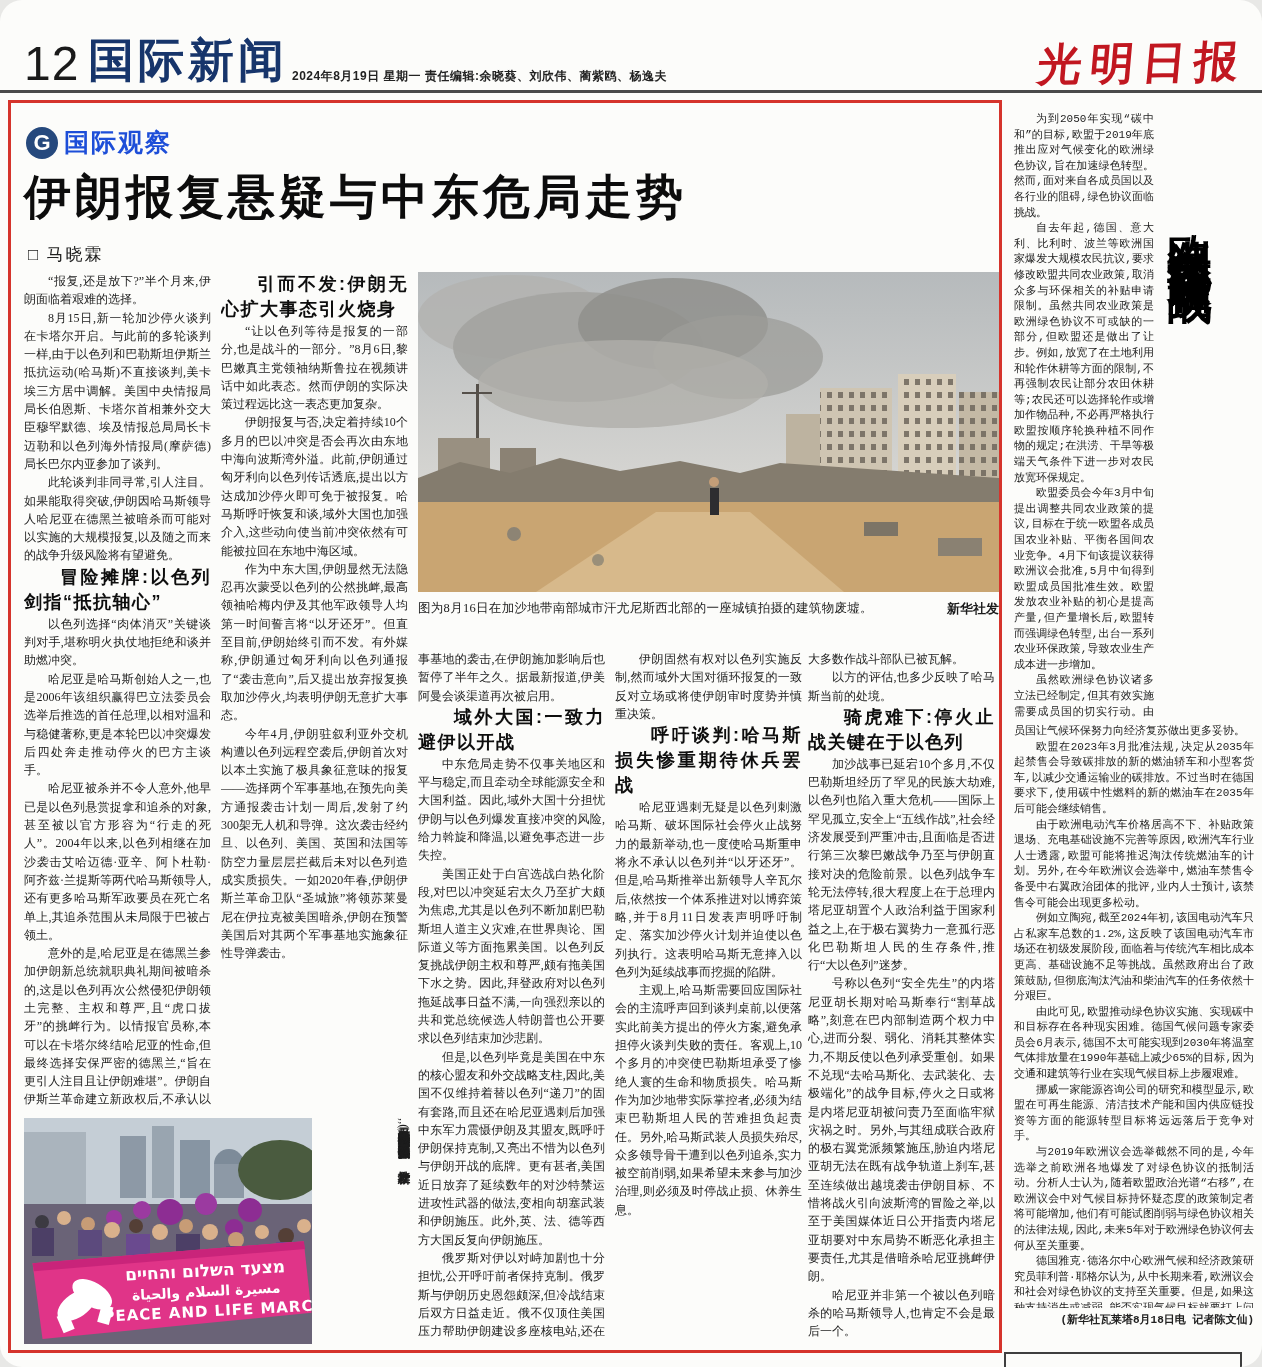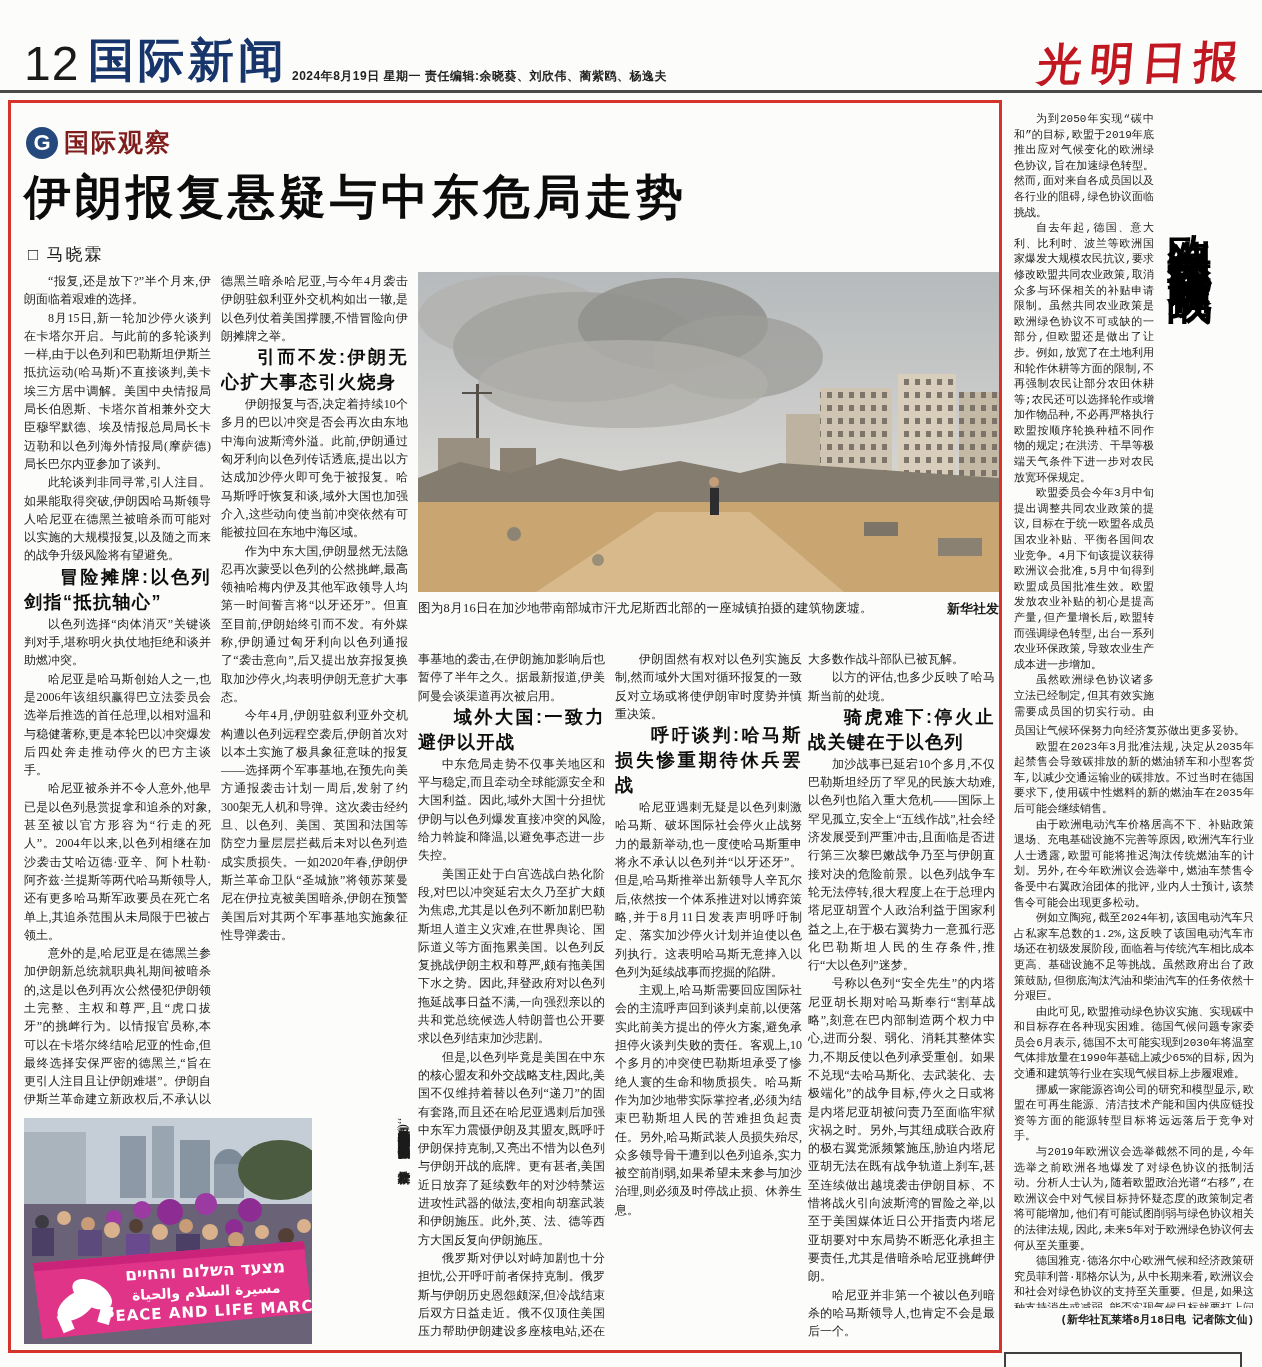"12" .page { border-radius: none -> 22px }
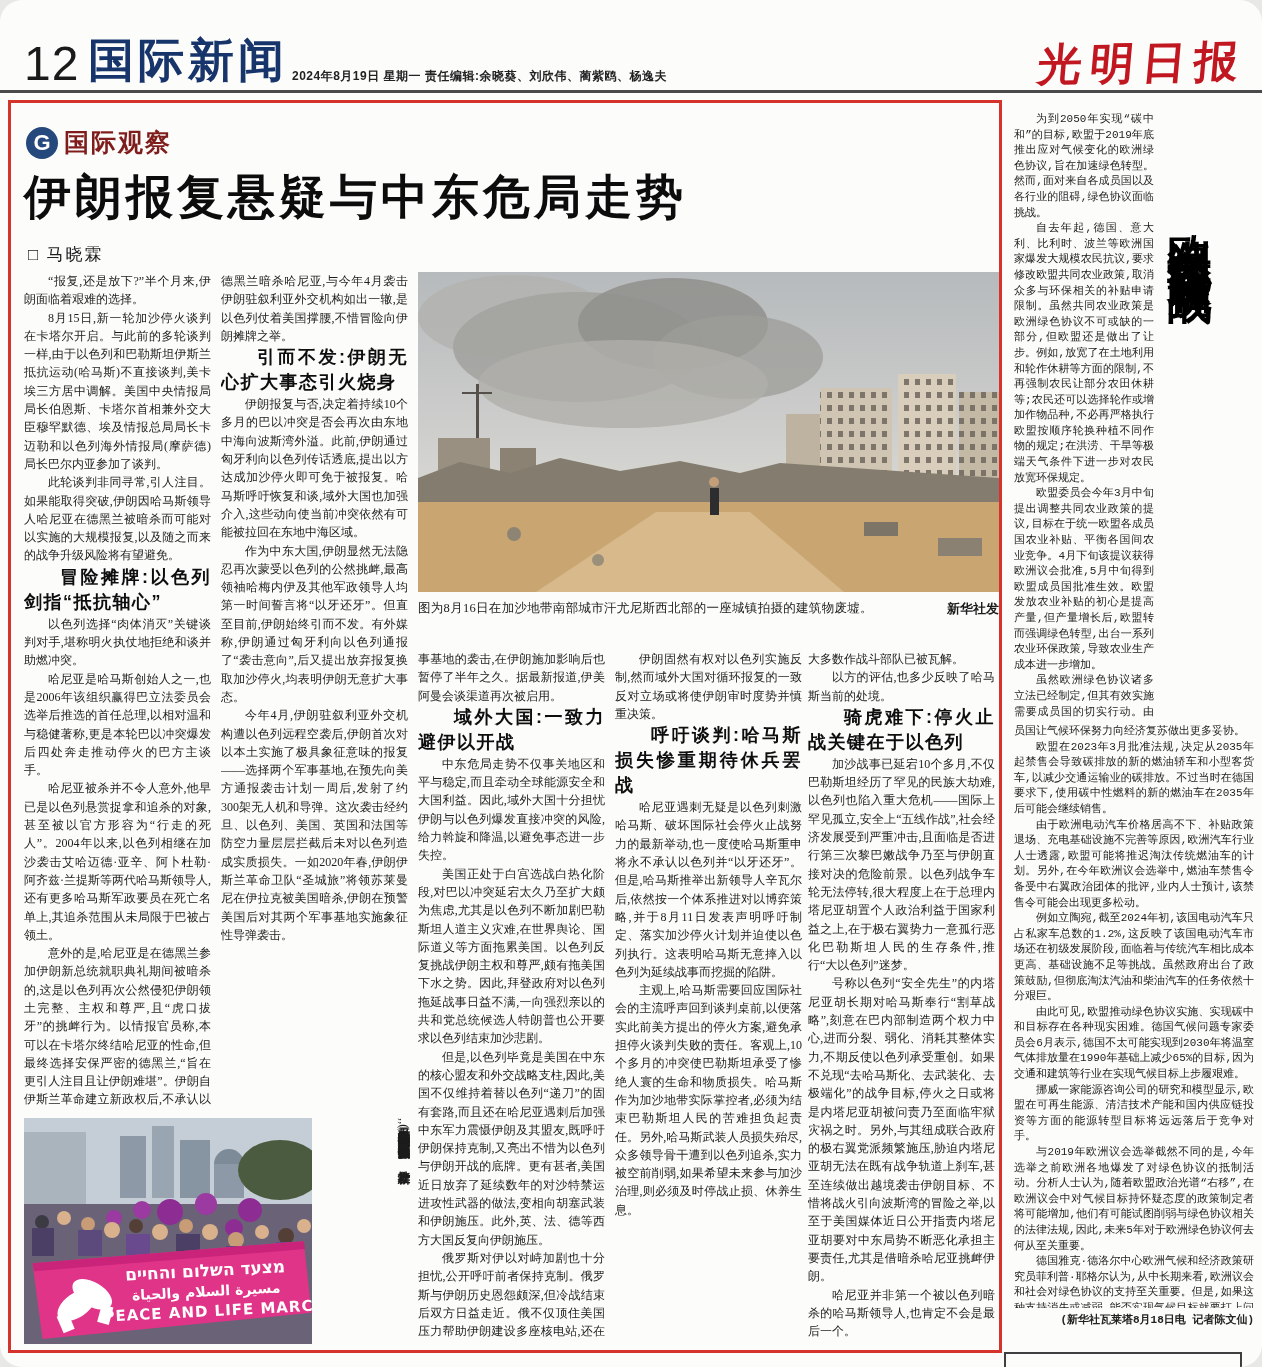"国际观察" .kicker-label { color: #7f1d1d -> #1d4ed8 }
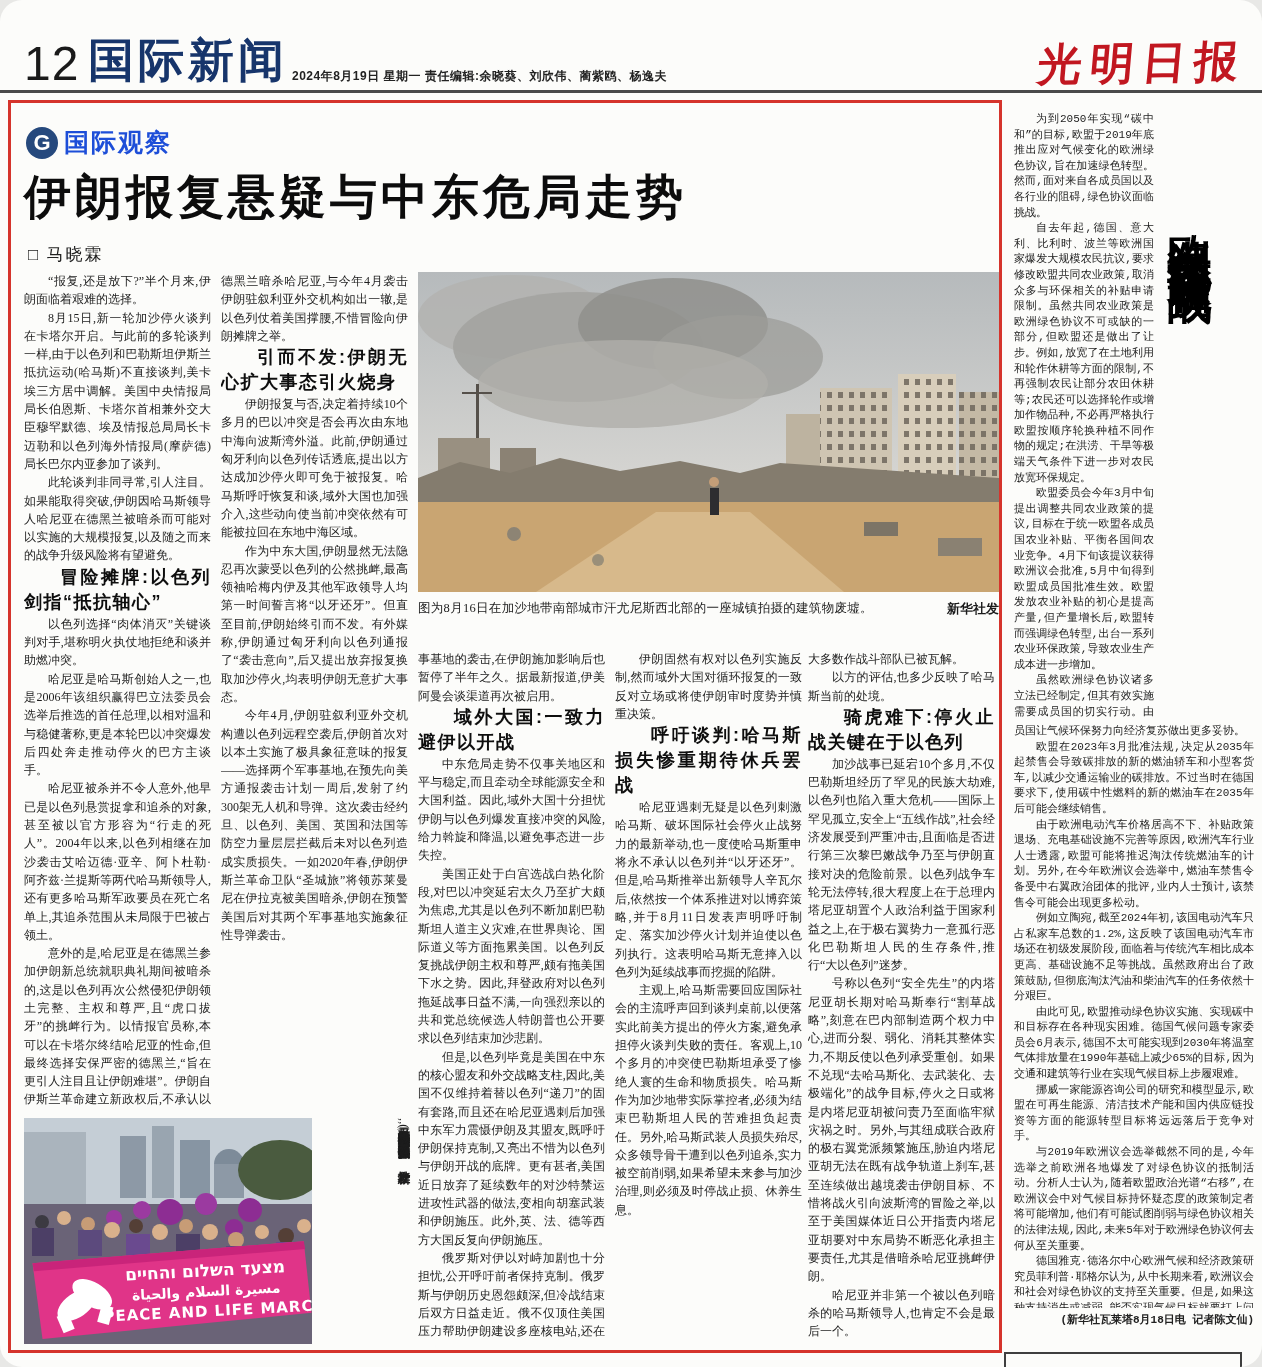"德黑兰暗杀哈尼亚,与今年4月袭击伊朗驻叙利亚外交机构如出一辙,是以色列仗着美国撑" p.blk-pc { html: <p>德黑兰暗杀哈尼亚,与今年4月袭击伊朗驻叙利亚外交机构如出一辙,是以色列仗着美国撑腰,不惜冒险向伊朗摊牌之举。</p> -> none }
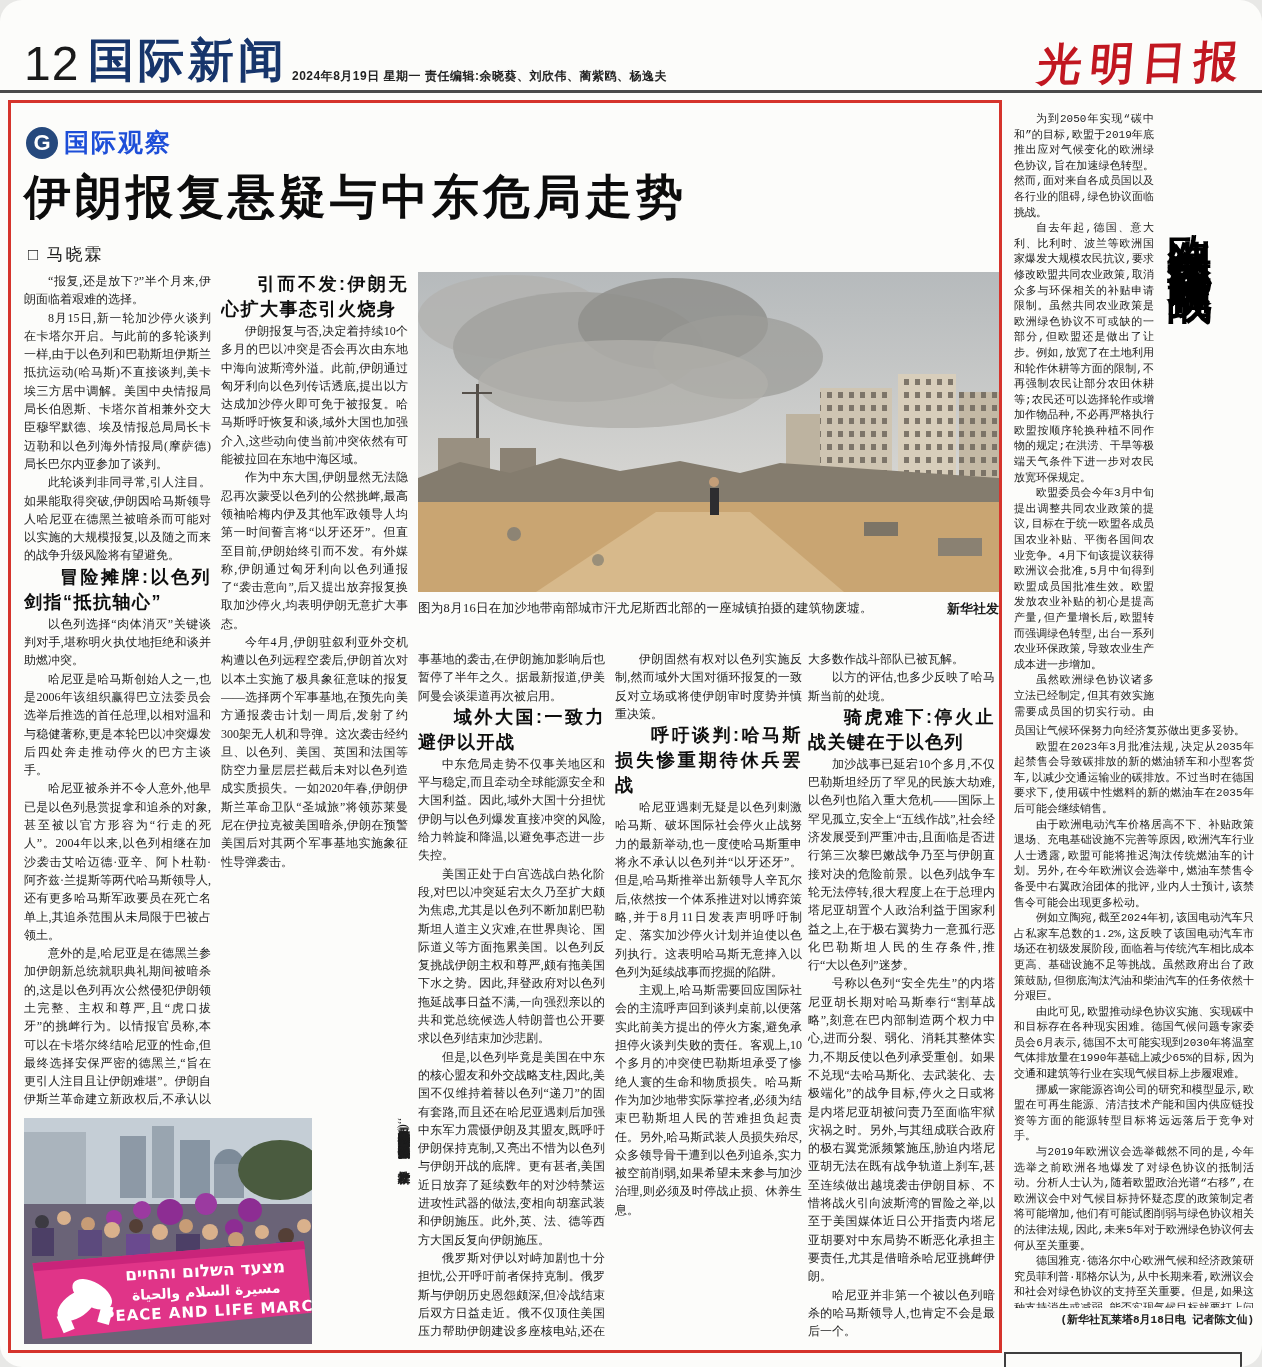"“让以色列等待是报复的一部分,也是战斗的一部分。”8月6日,黎巴嫩真主党领袖纳斯" p.blk-p { html: none -> <p>“让以色列等待是报复的一部分,也是战斗的一部分。”8月6日,黎巴嫩真主党领袖纳斯鲁拉在视频讲话中如此表态。然而伊朗的实际决策过程远比这一表态更加复杂。</p> }
